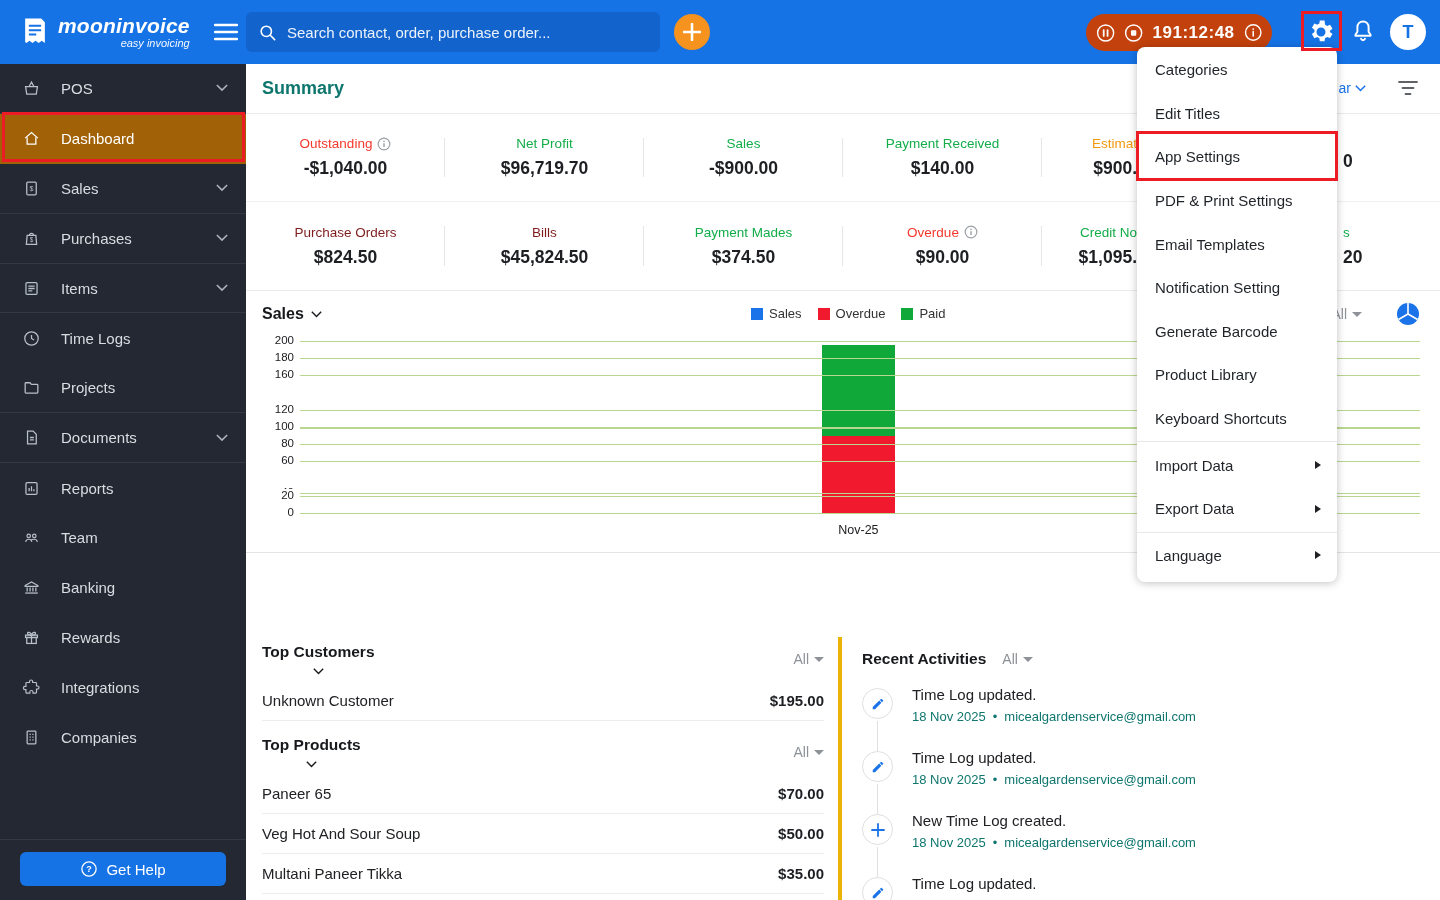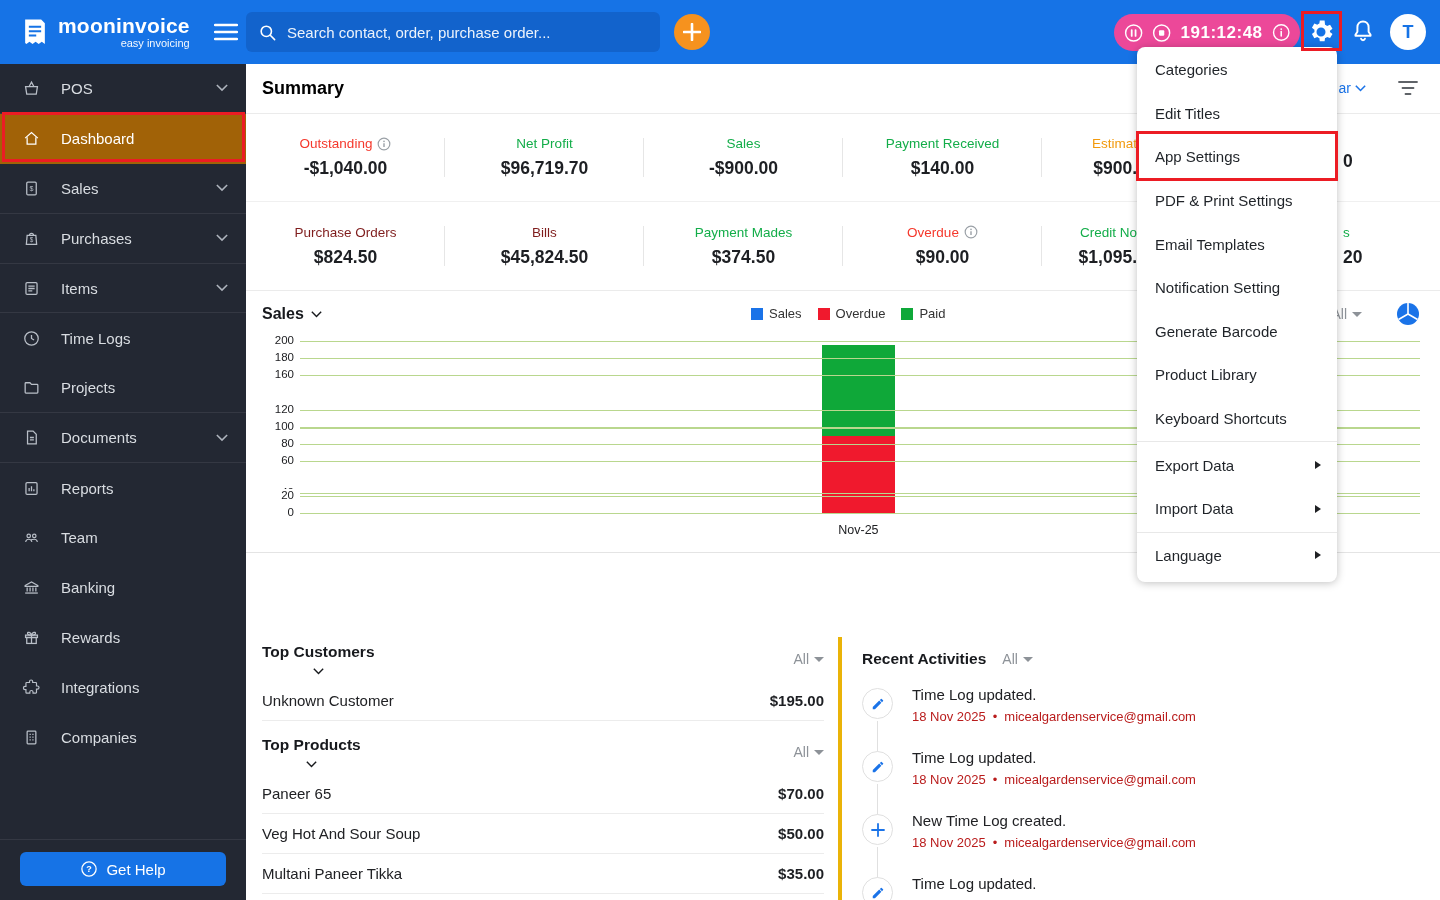"mooninvoice" .brand { align-items: flex-end -> center; font-style: none -> italic }
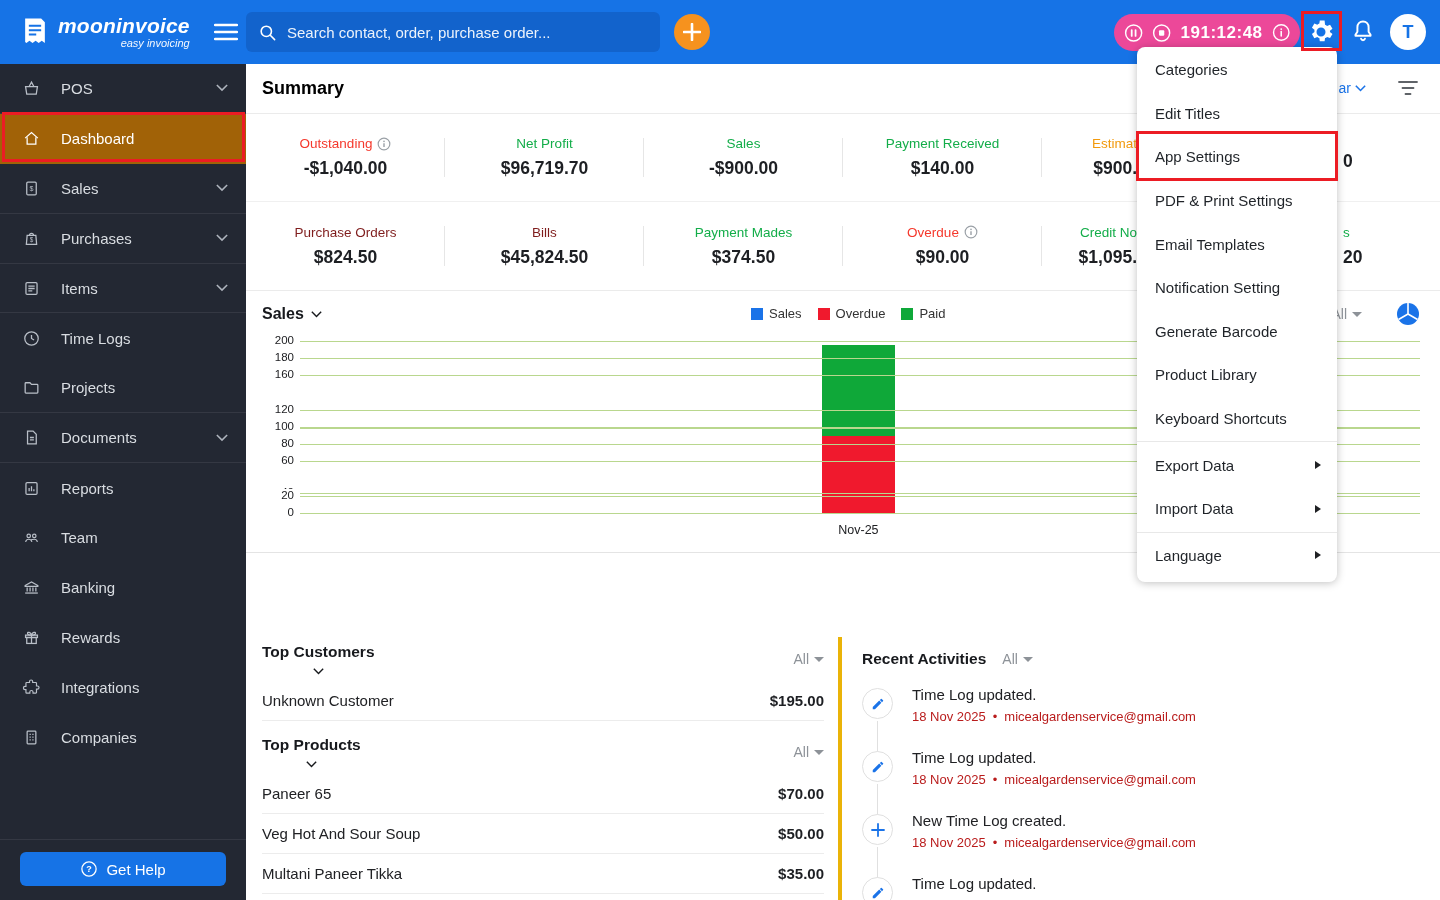"191:12:48" .timerpill { background: #ec4899 -> #c2410c; left: 1114px -> 1086px }
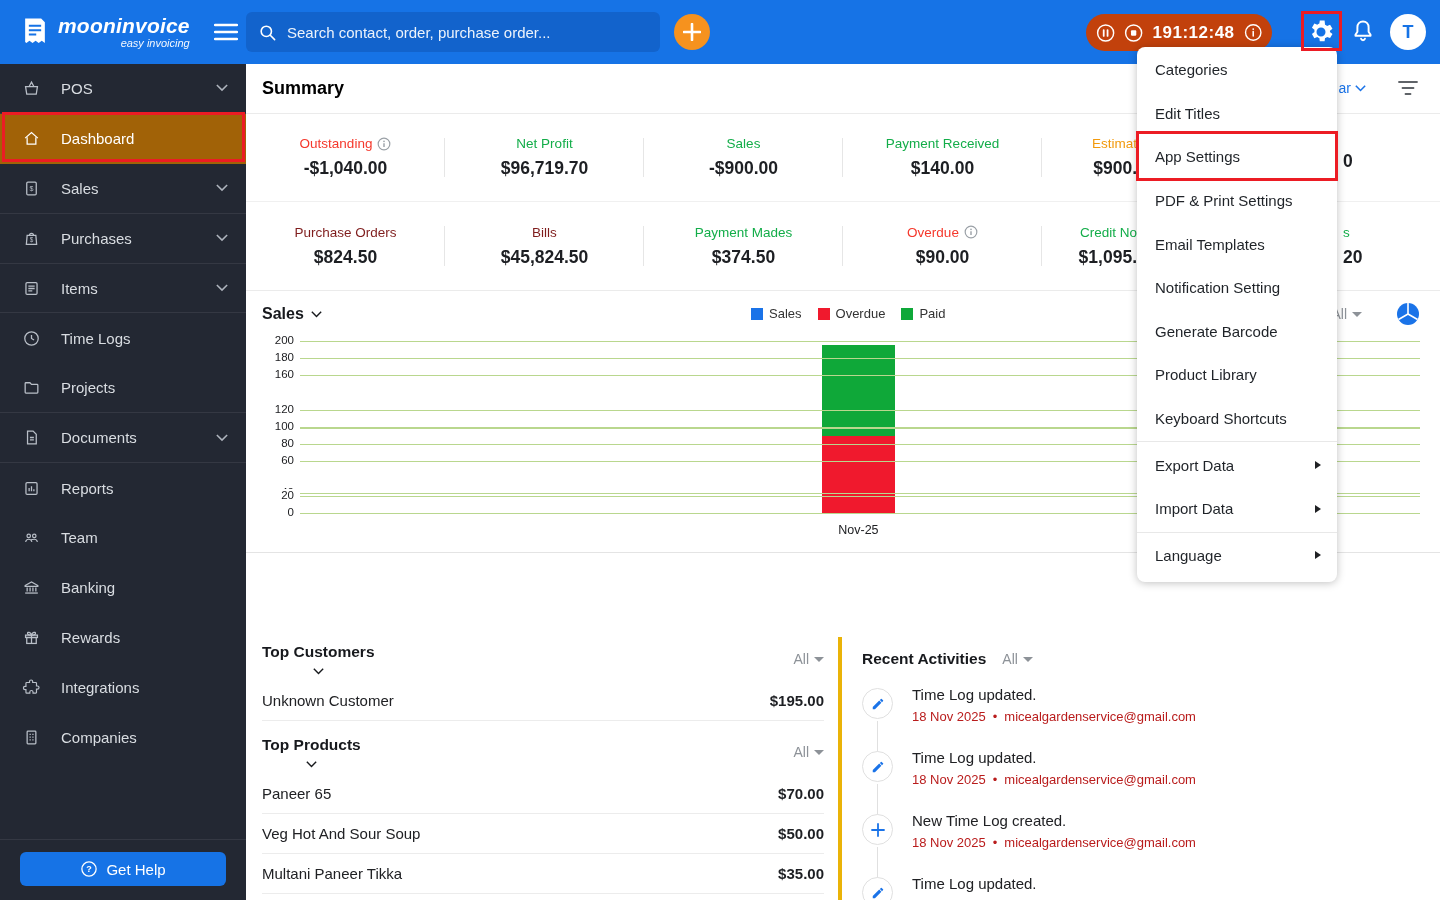"Summary" .summary-title { color: #000000 -> #0f766e }
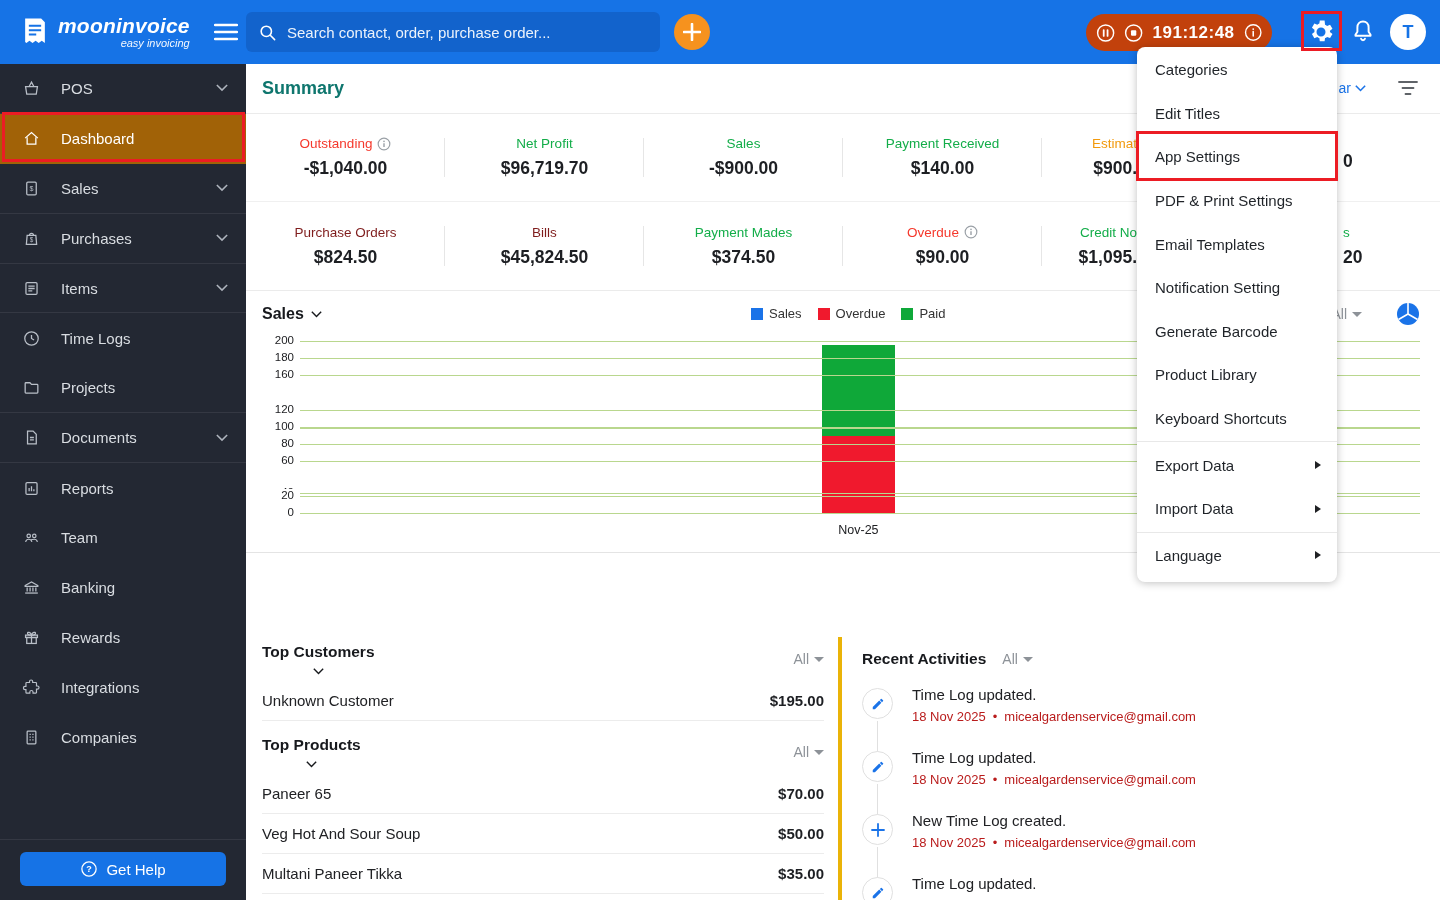"Export Data" div.menu-item { order: before "Import Data" -> after "Import Data" }
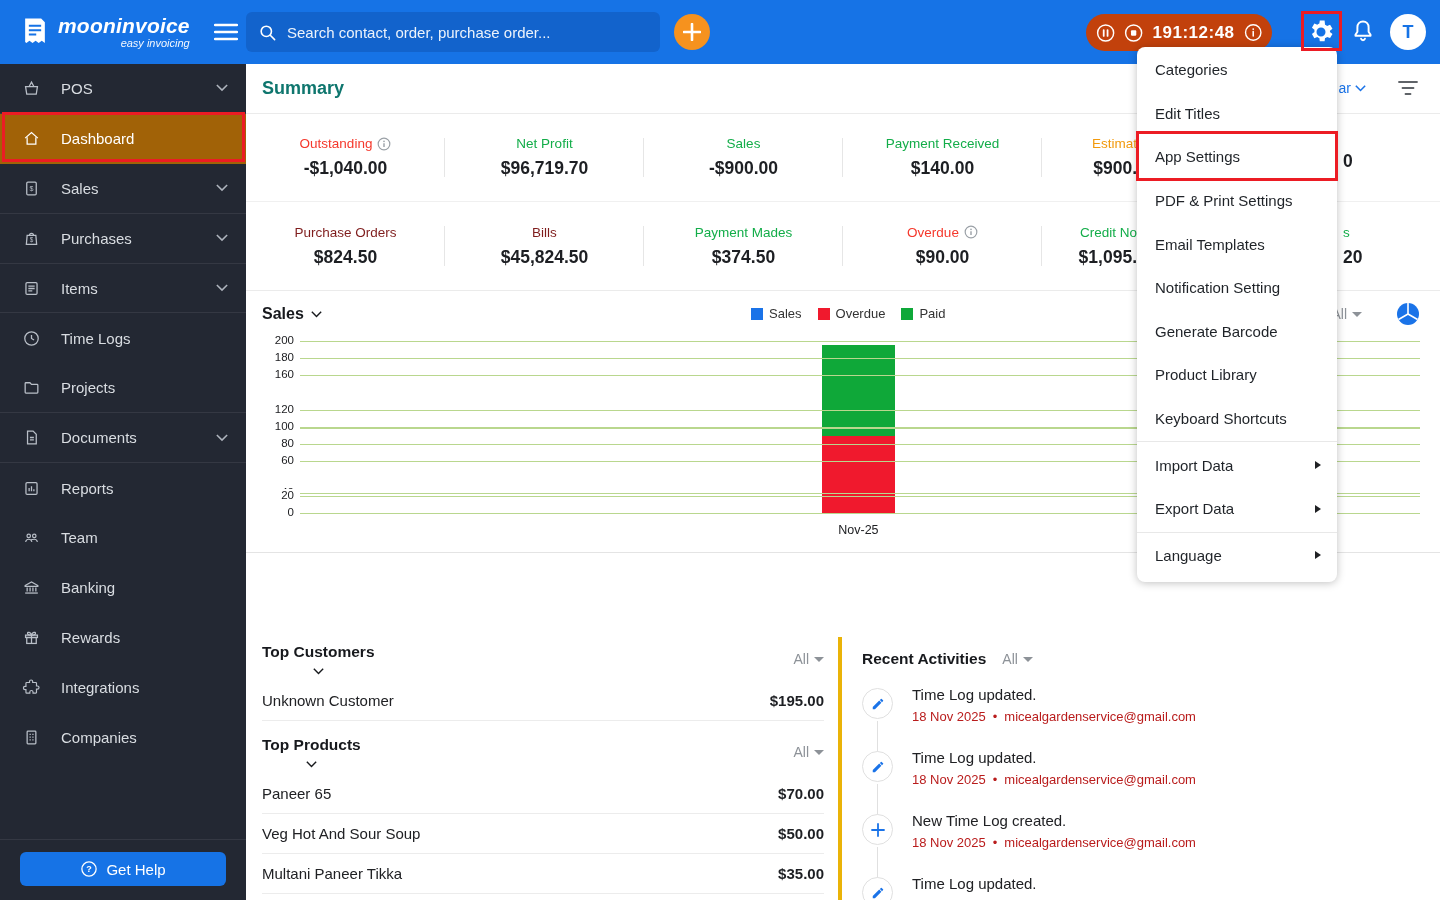"18 Nov 2025" .tmeta { color: #b91c1c -> #0f766e }
